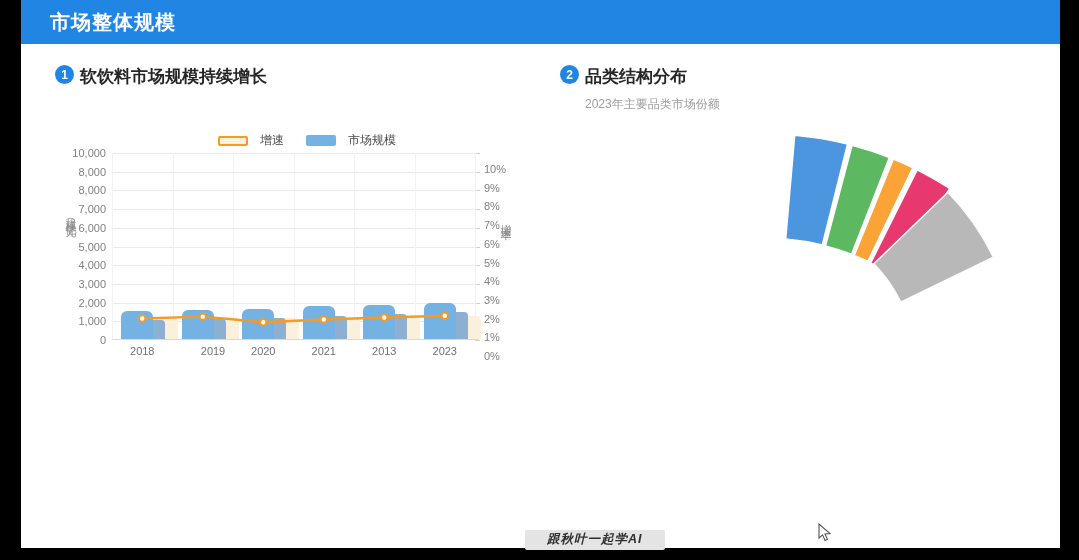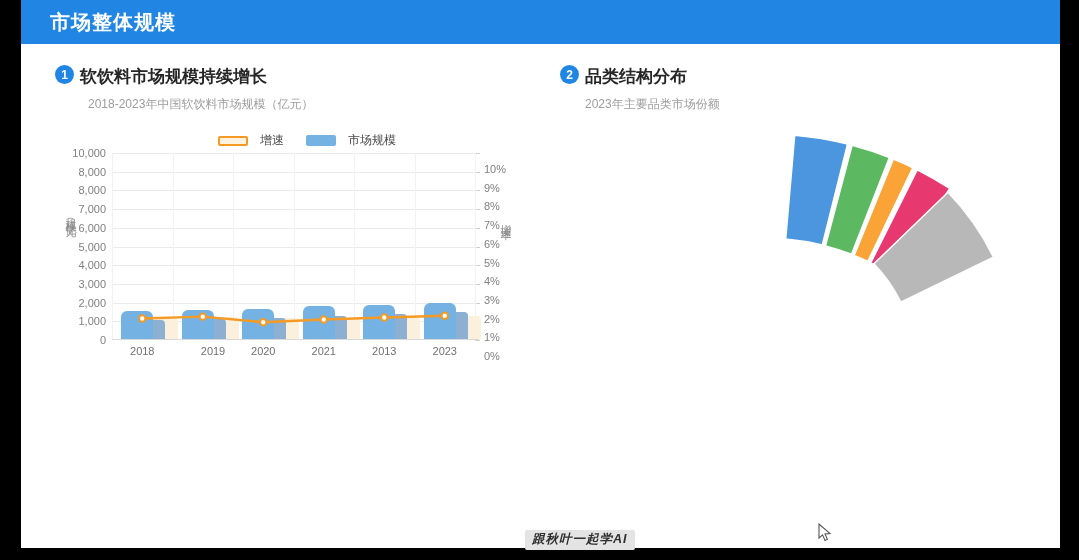"2018-2023年中国软饮料市场规模（亿元）" div.sec-sub { html: <div>2018-2023年中国软饮料市场规模（亿元）</div> -> none }
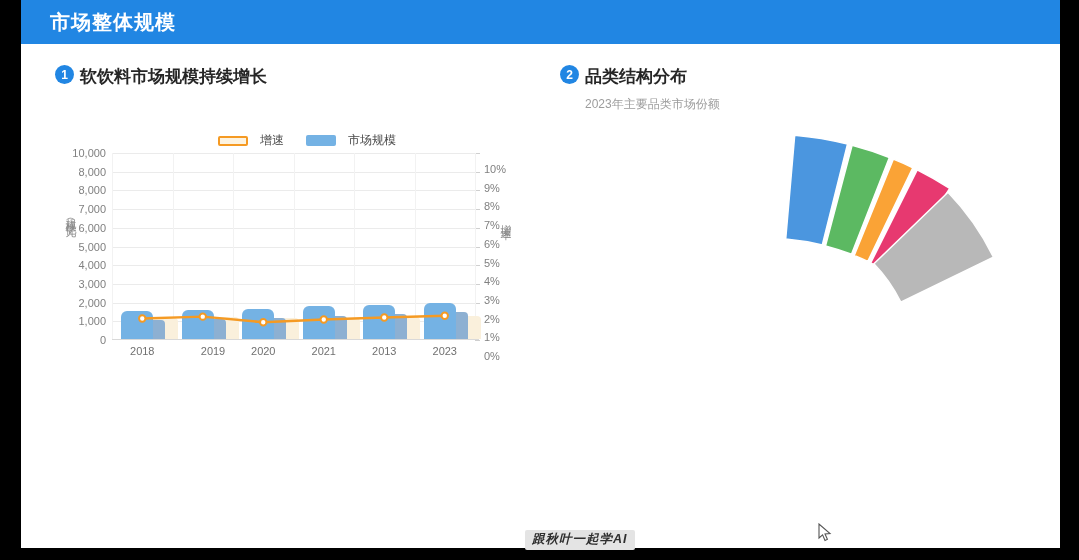"跟秋叶一起学AI" .watermark { padding: 1px 7px 2px -> 1px 22px 2px }
